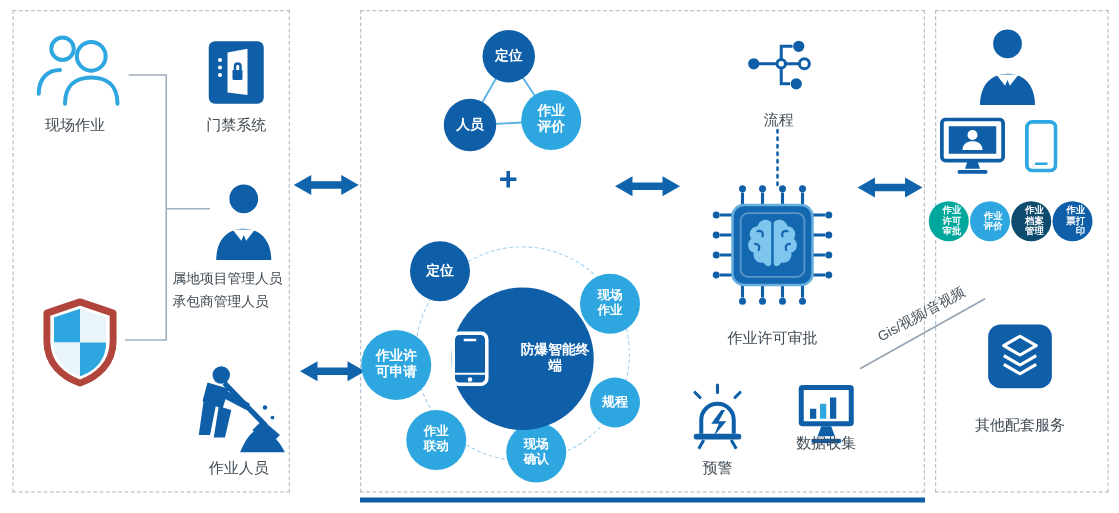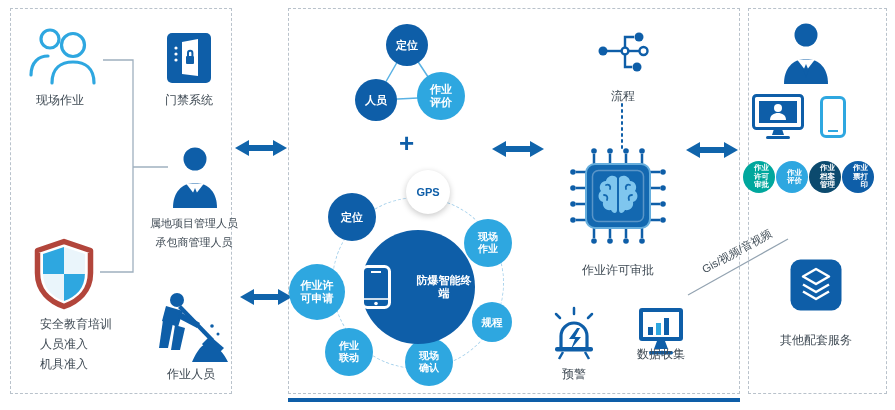"GPS" div.circle { html: <div>GPS</div> -> none }
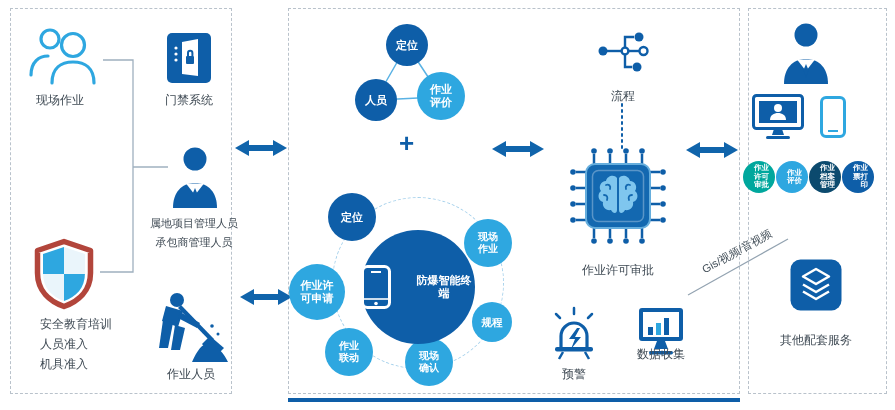"属地项目管理人员" div { text-align: center -> none }
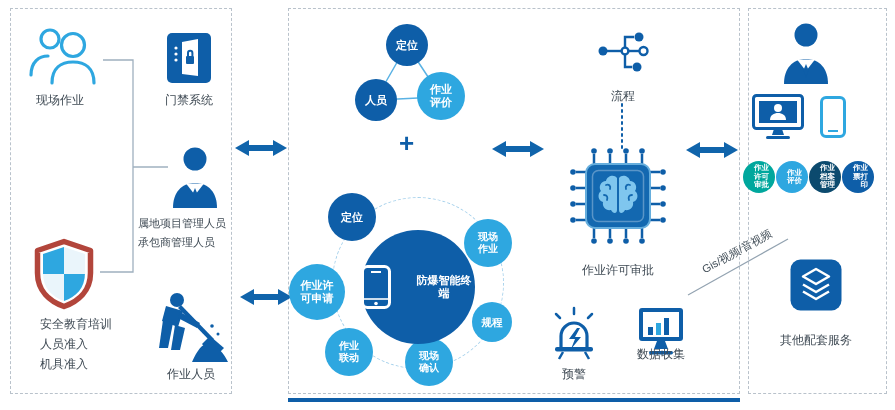"安全教育培训" div { html: <div> <div>安全教育培训</div> <div>人员准入</div> <div>机具准入</div> </div> -> none }
